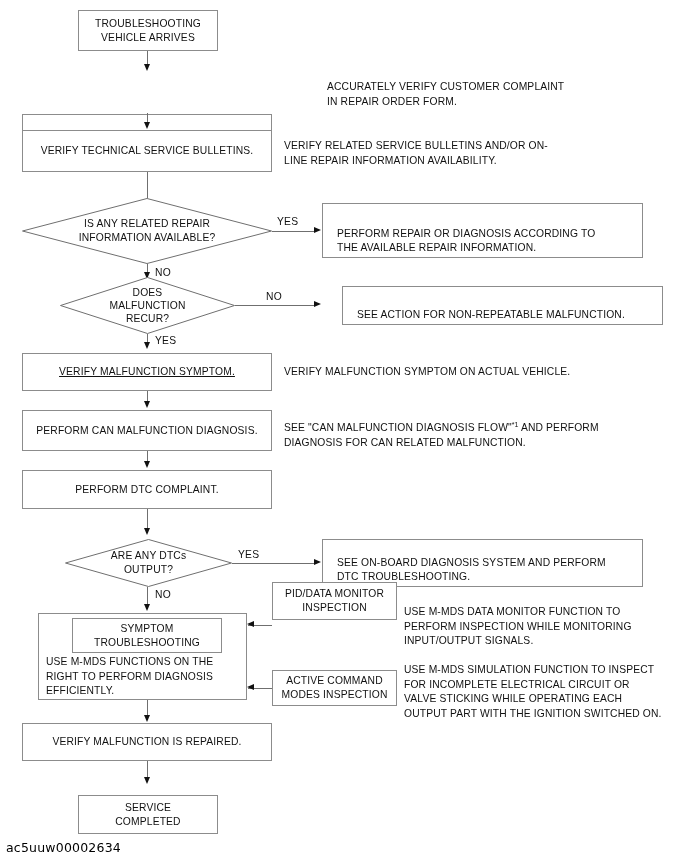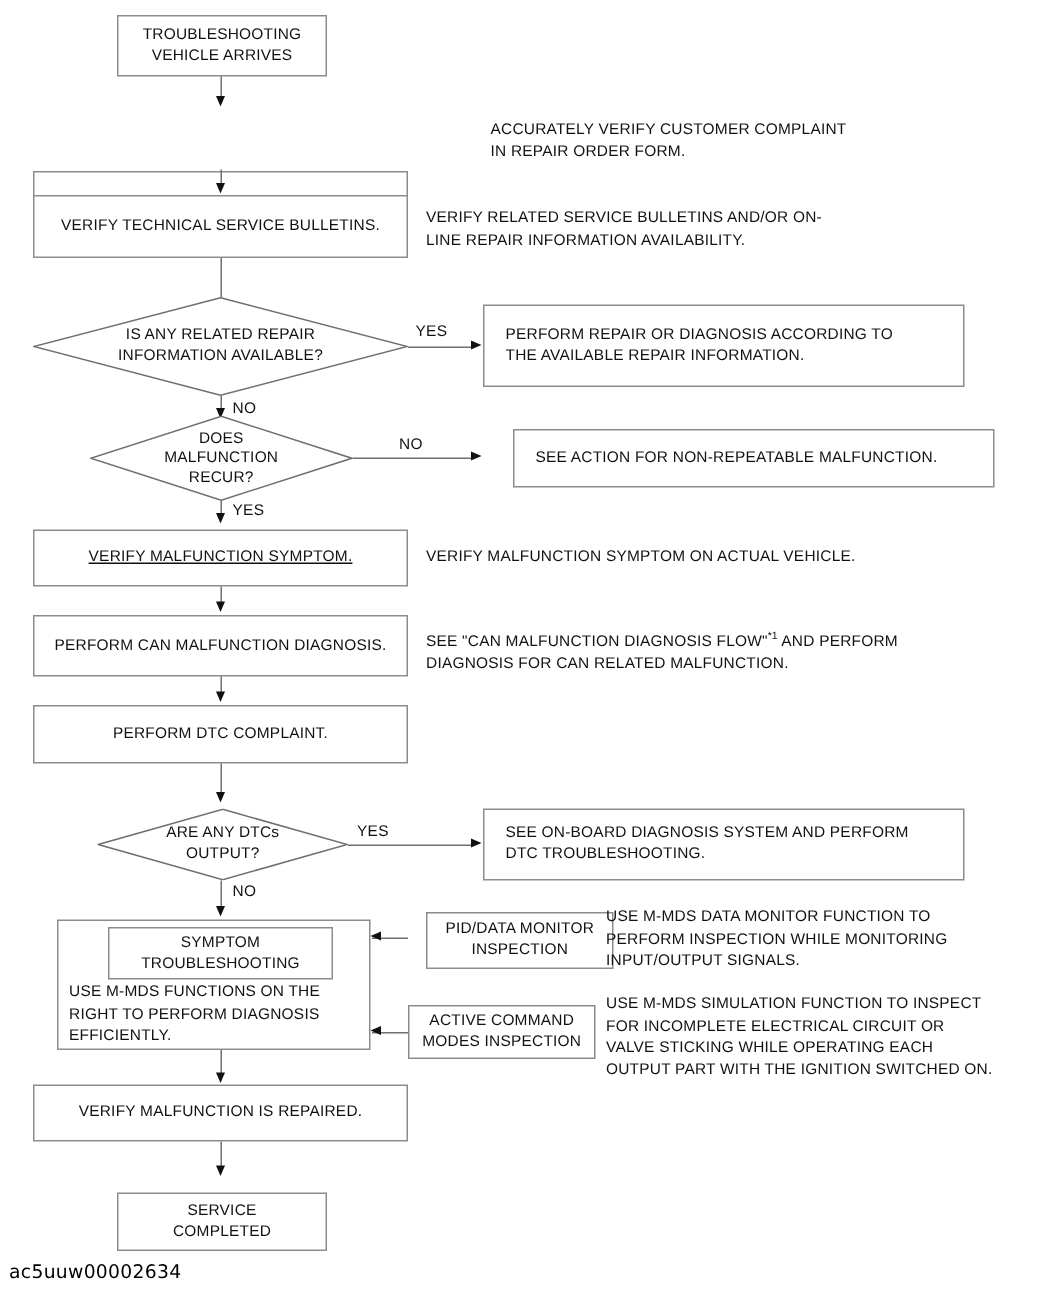"PERFORM REPAIR OR DIAGNOSIS ACCORDING" .node.left-align { align-items: none -> flex-end }
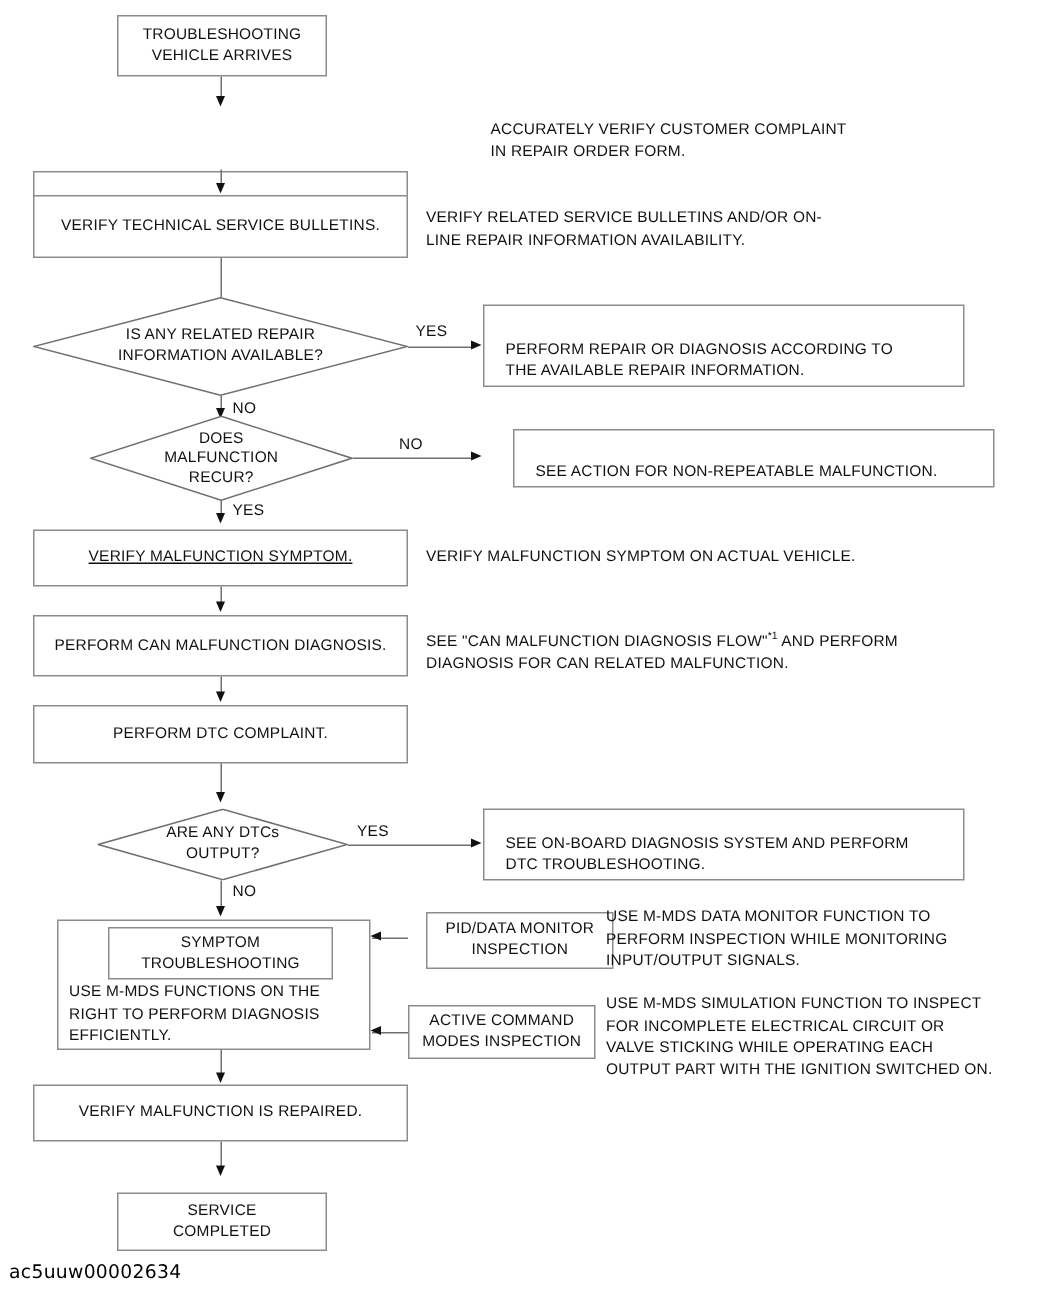"PID/DATA MONITOR" div.node { margin-left: 12px -> none; top: 608px -> 582px }
